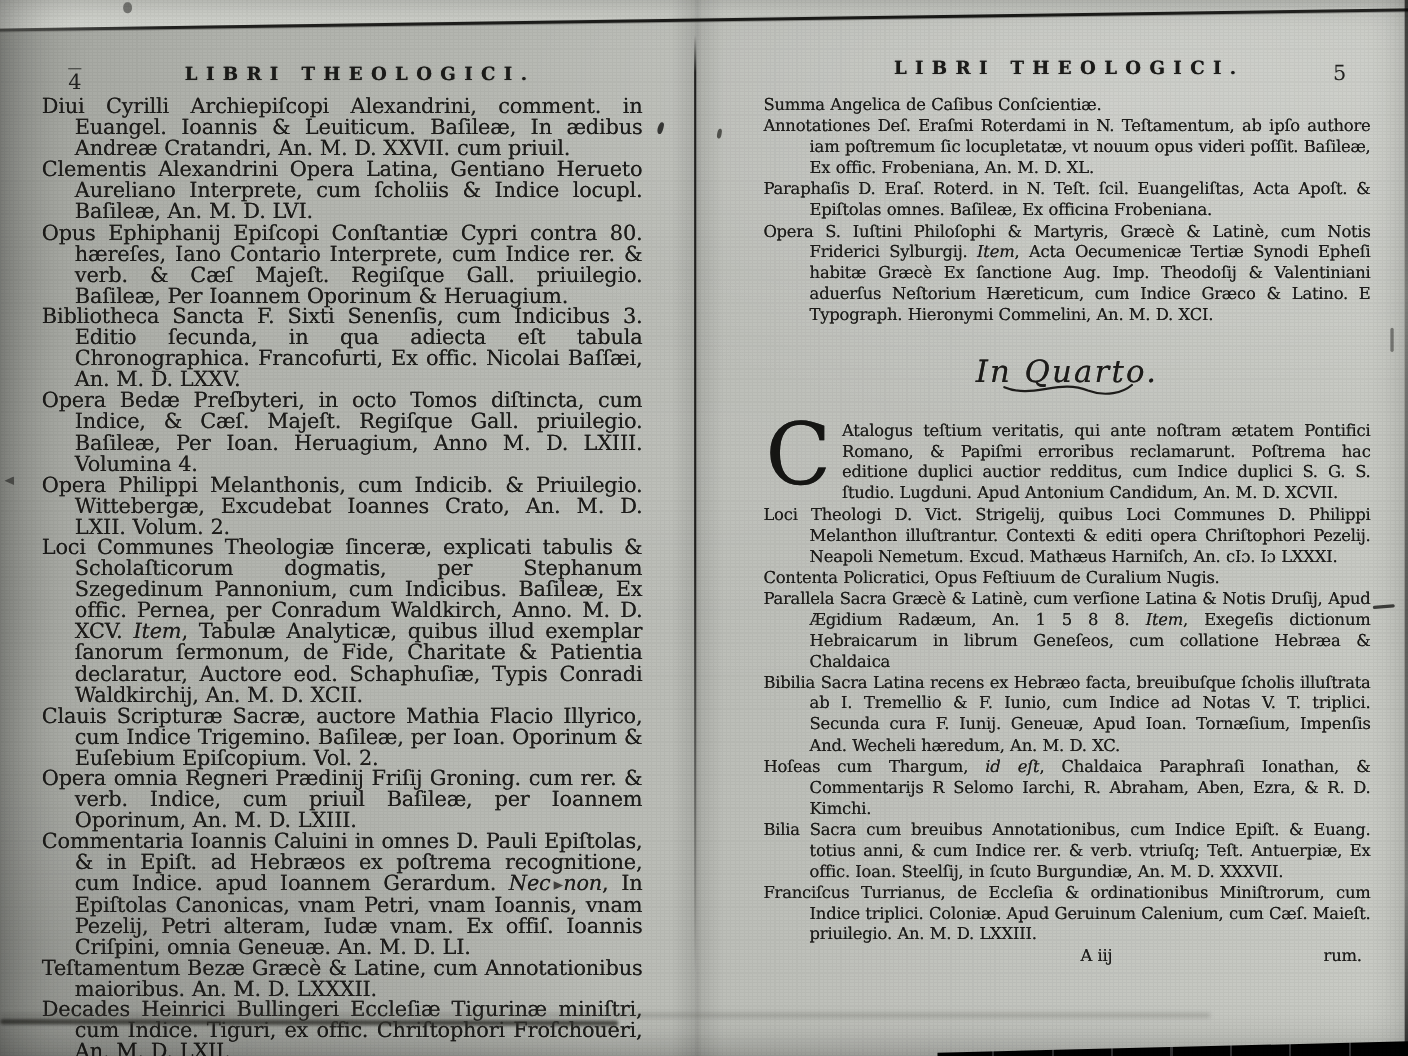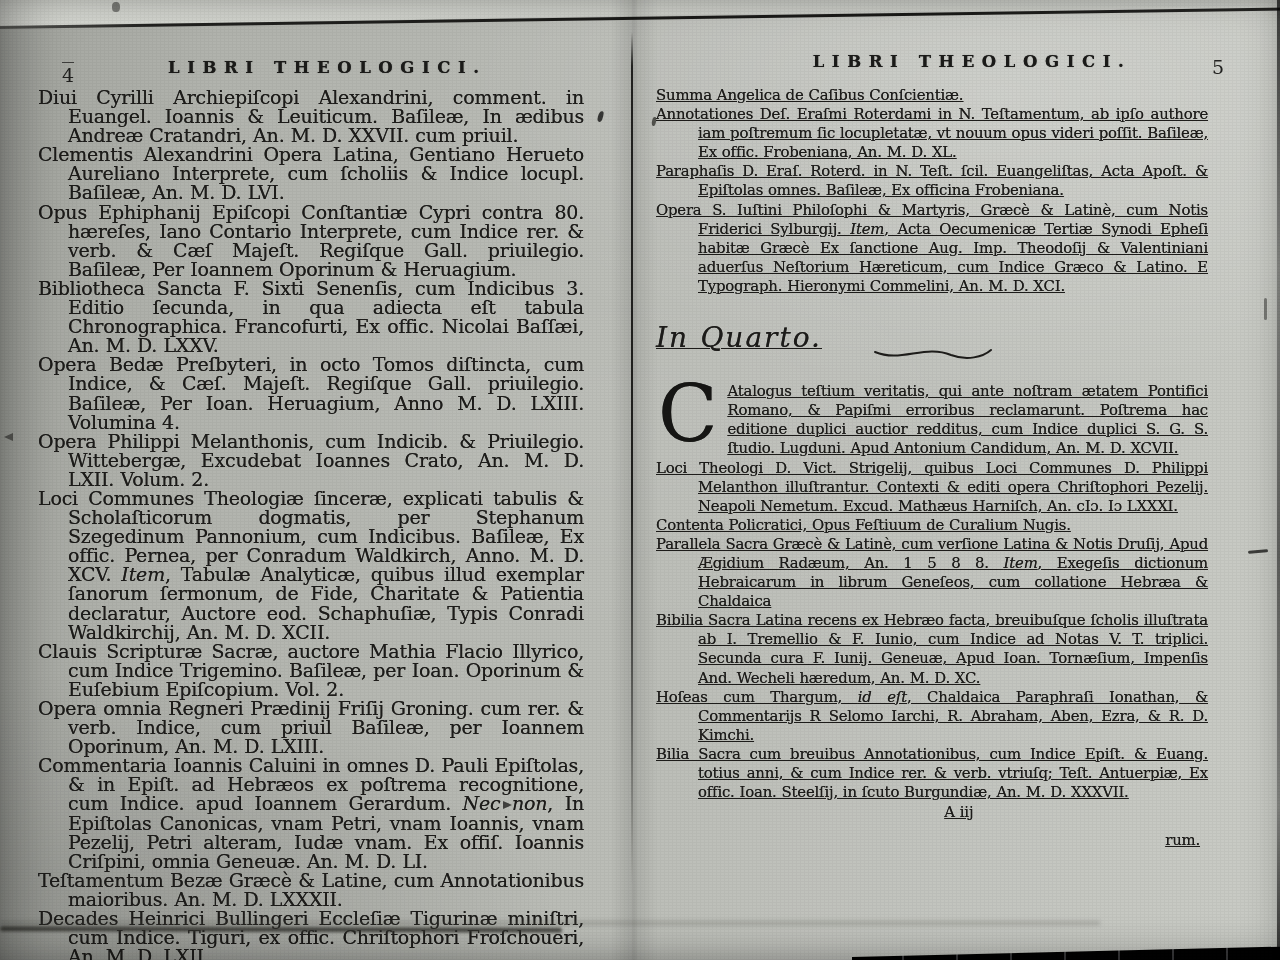"Summa Angelica de Caſibus Conſcientiæ." .col-right { left: 656px -> 694px; text-decoration: underline -> none }
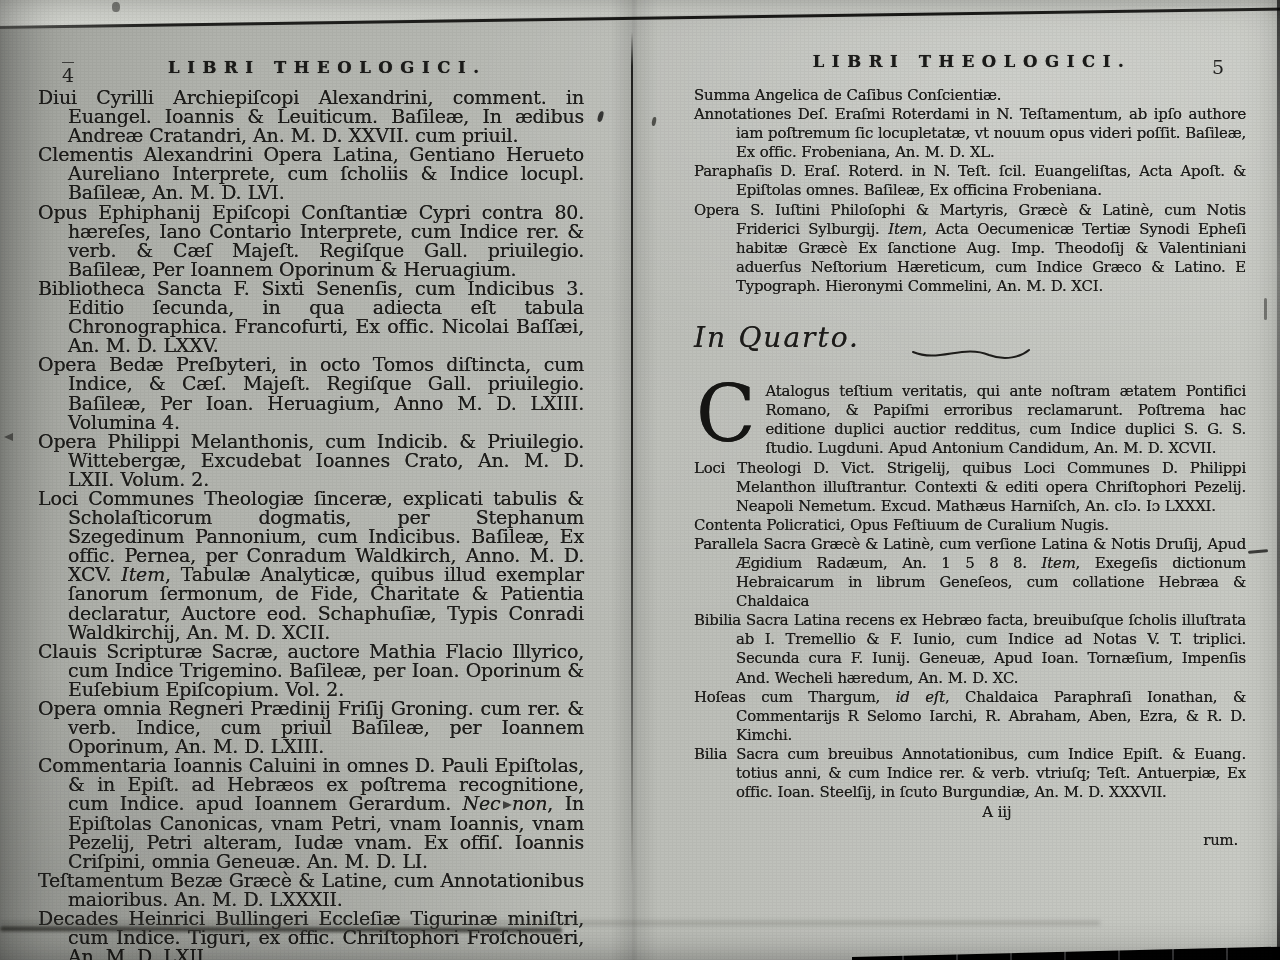"In Quarto." .section-heading-wrap { text-align: left -> center }
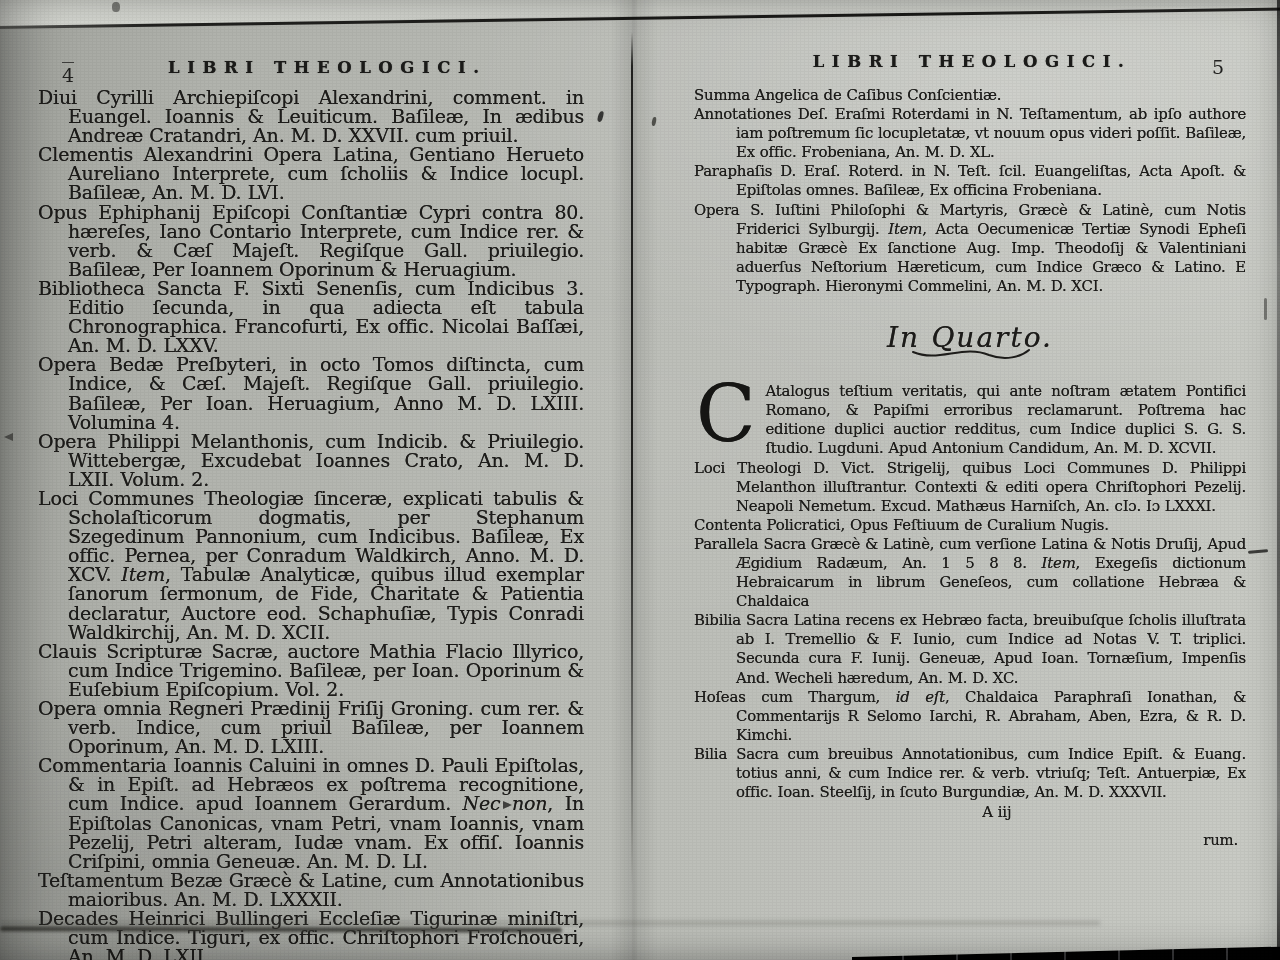"Franciſcus Turrianus, de Eccleſia &" p.entry { html: none -> <p><span>Franciſcus Turrianus, de Eccleſia &amp; ordinationibus Miniſtrorum, cum Indice triplici. Coloniæ. Apud Geruinum Calenium, cum Cæſ. Maieſt. priuilegio. An. M. D. LXXIII.</span></p> }
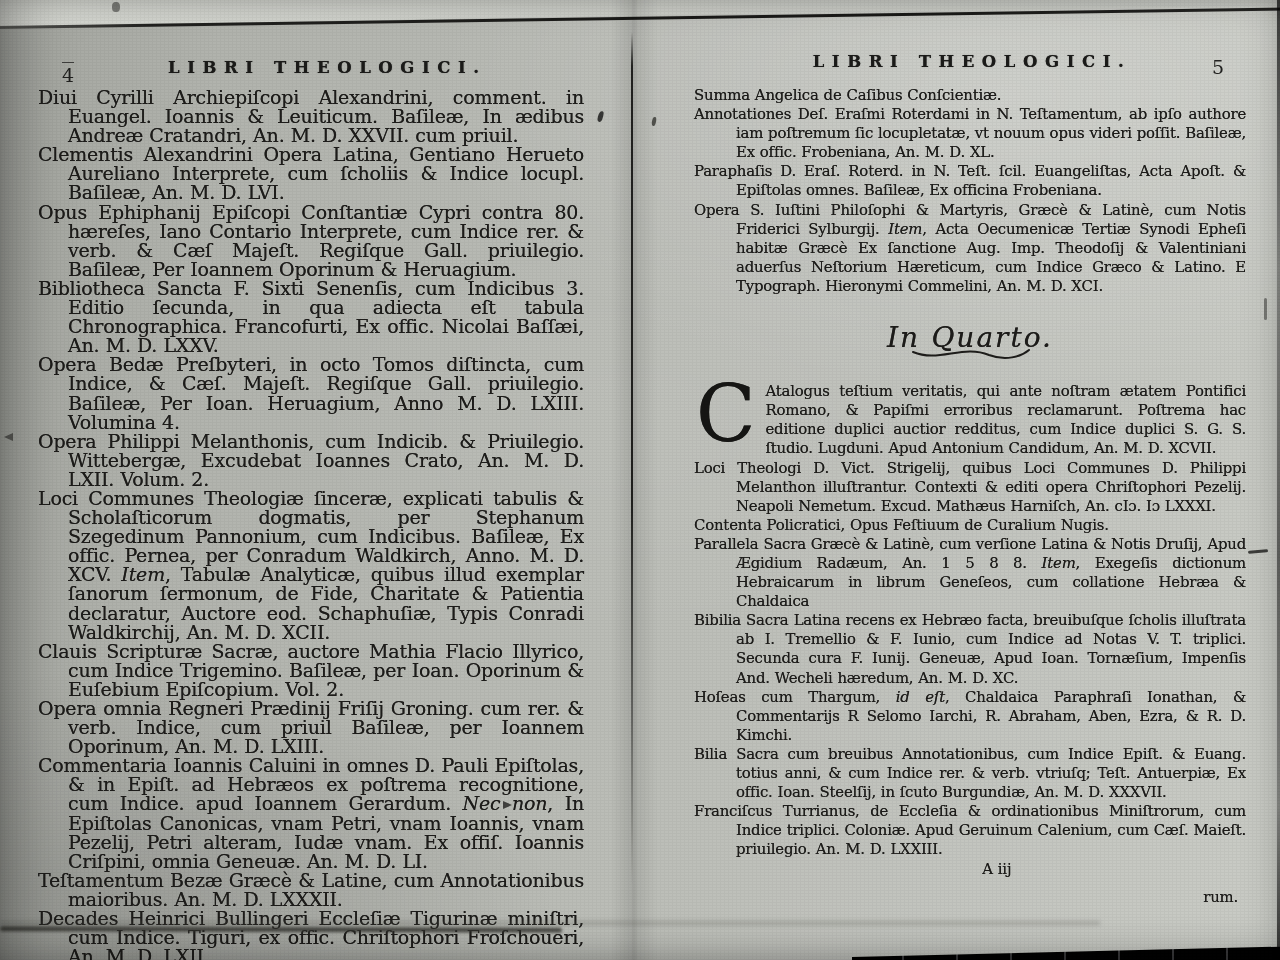"rum." .catchword-right { margin-top: 28px -> none }
